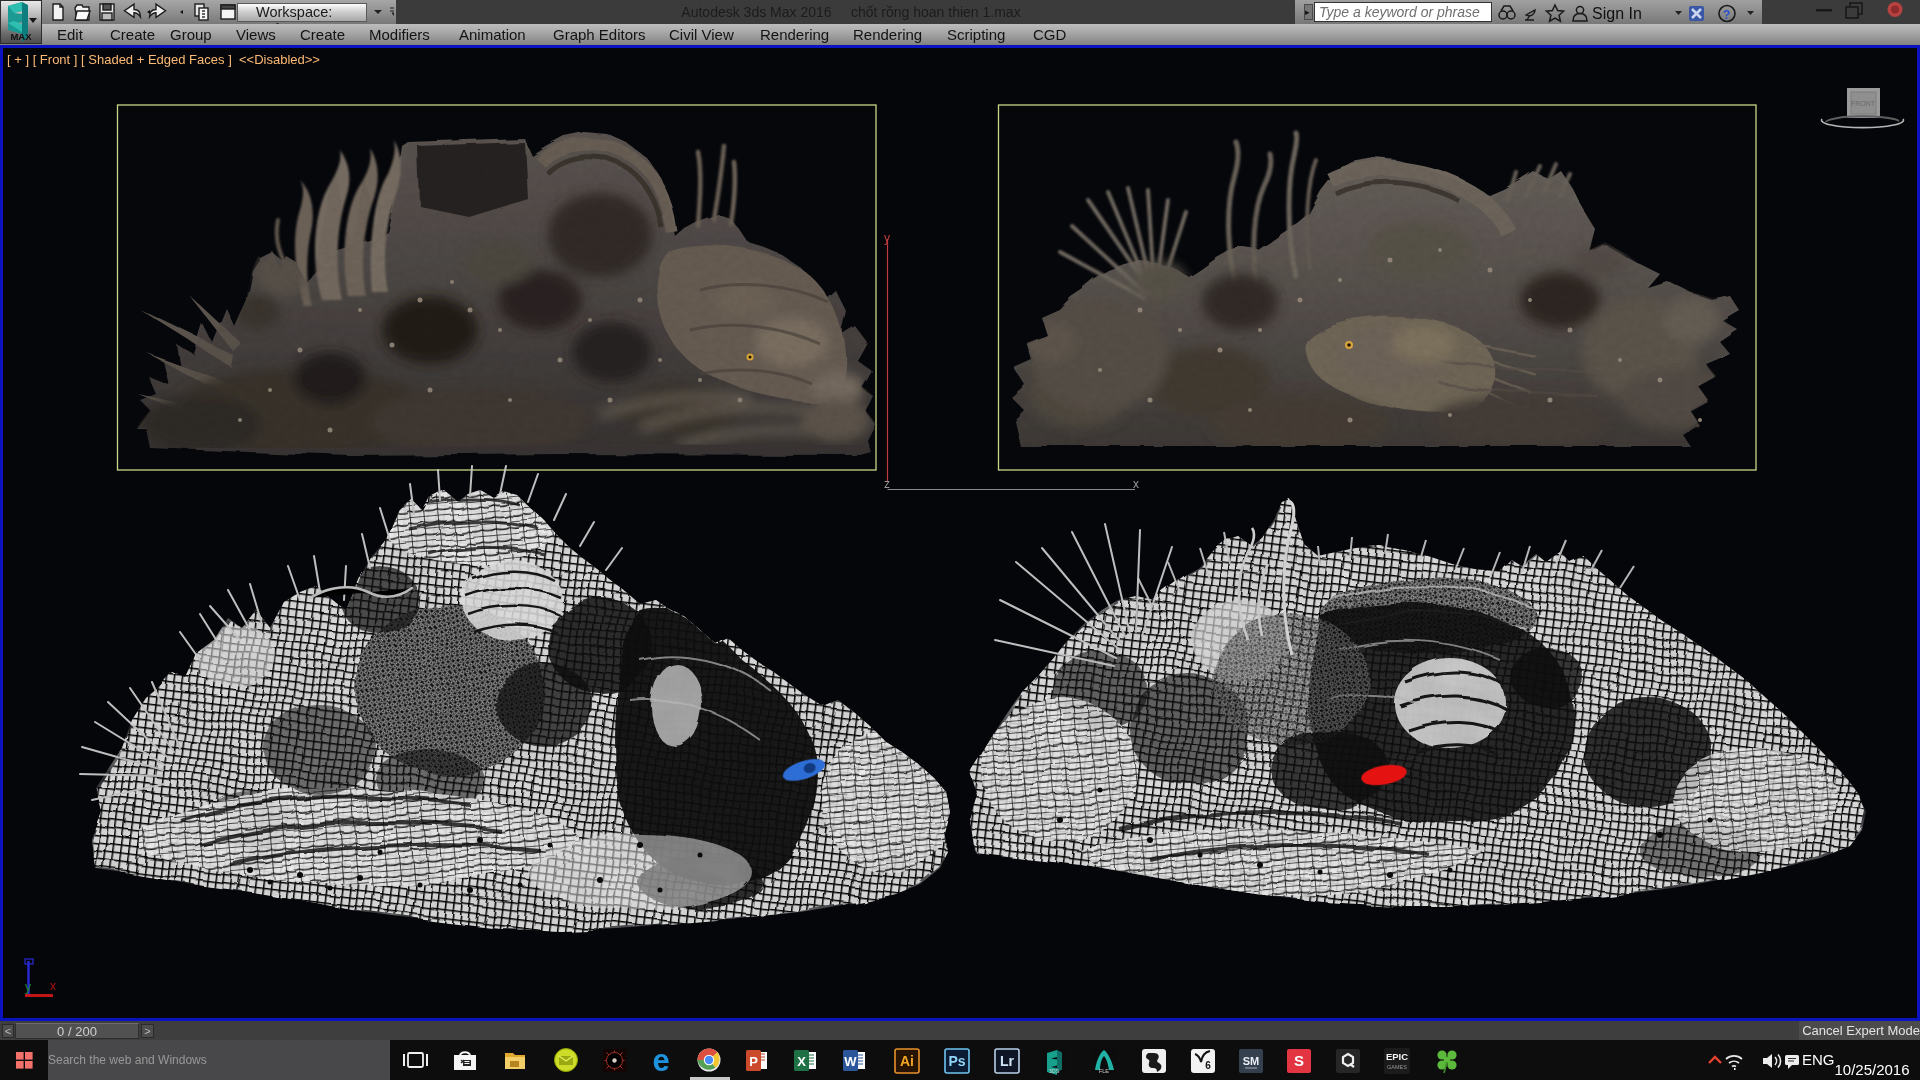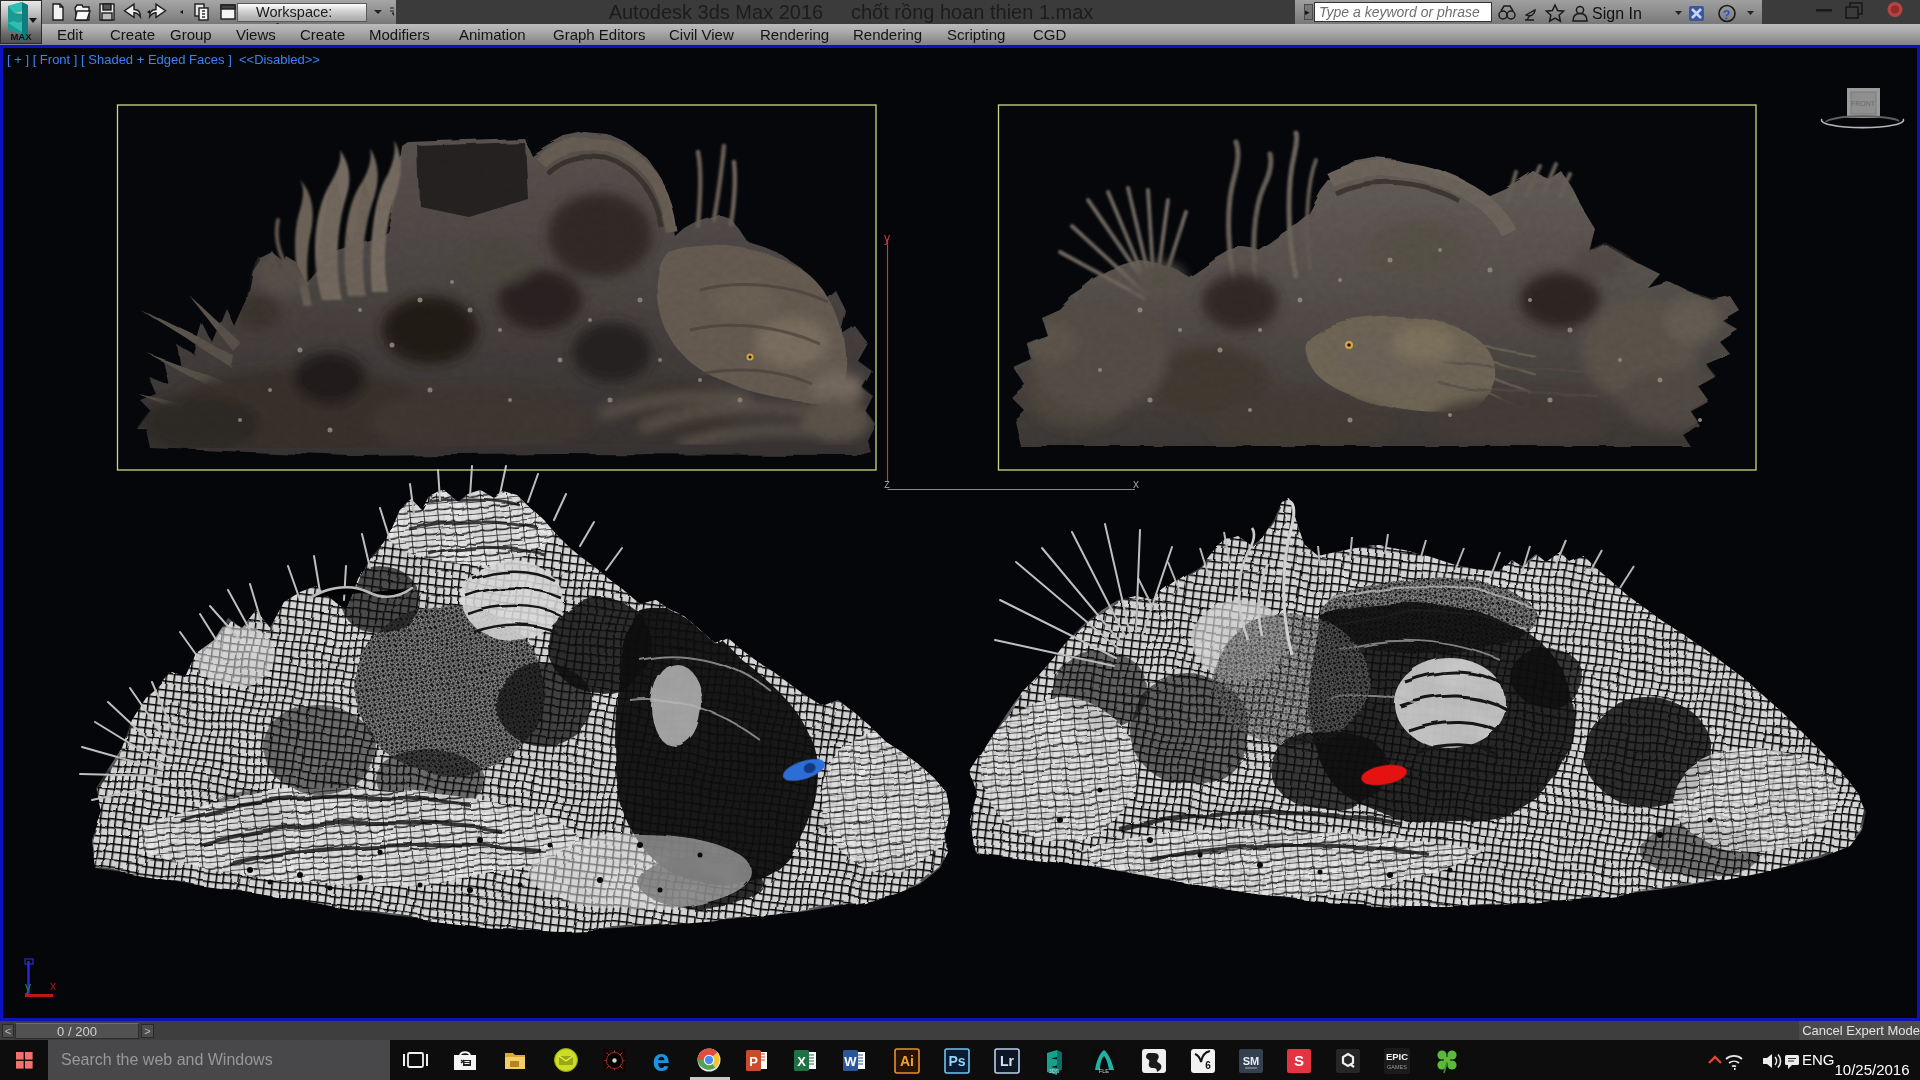"Autodesk 3ds Max 2016 chốt" #title-main { font-size: 20px -> 14px }
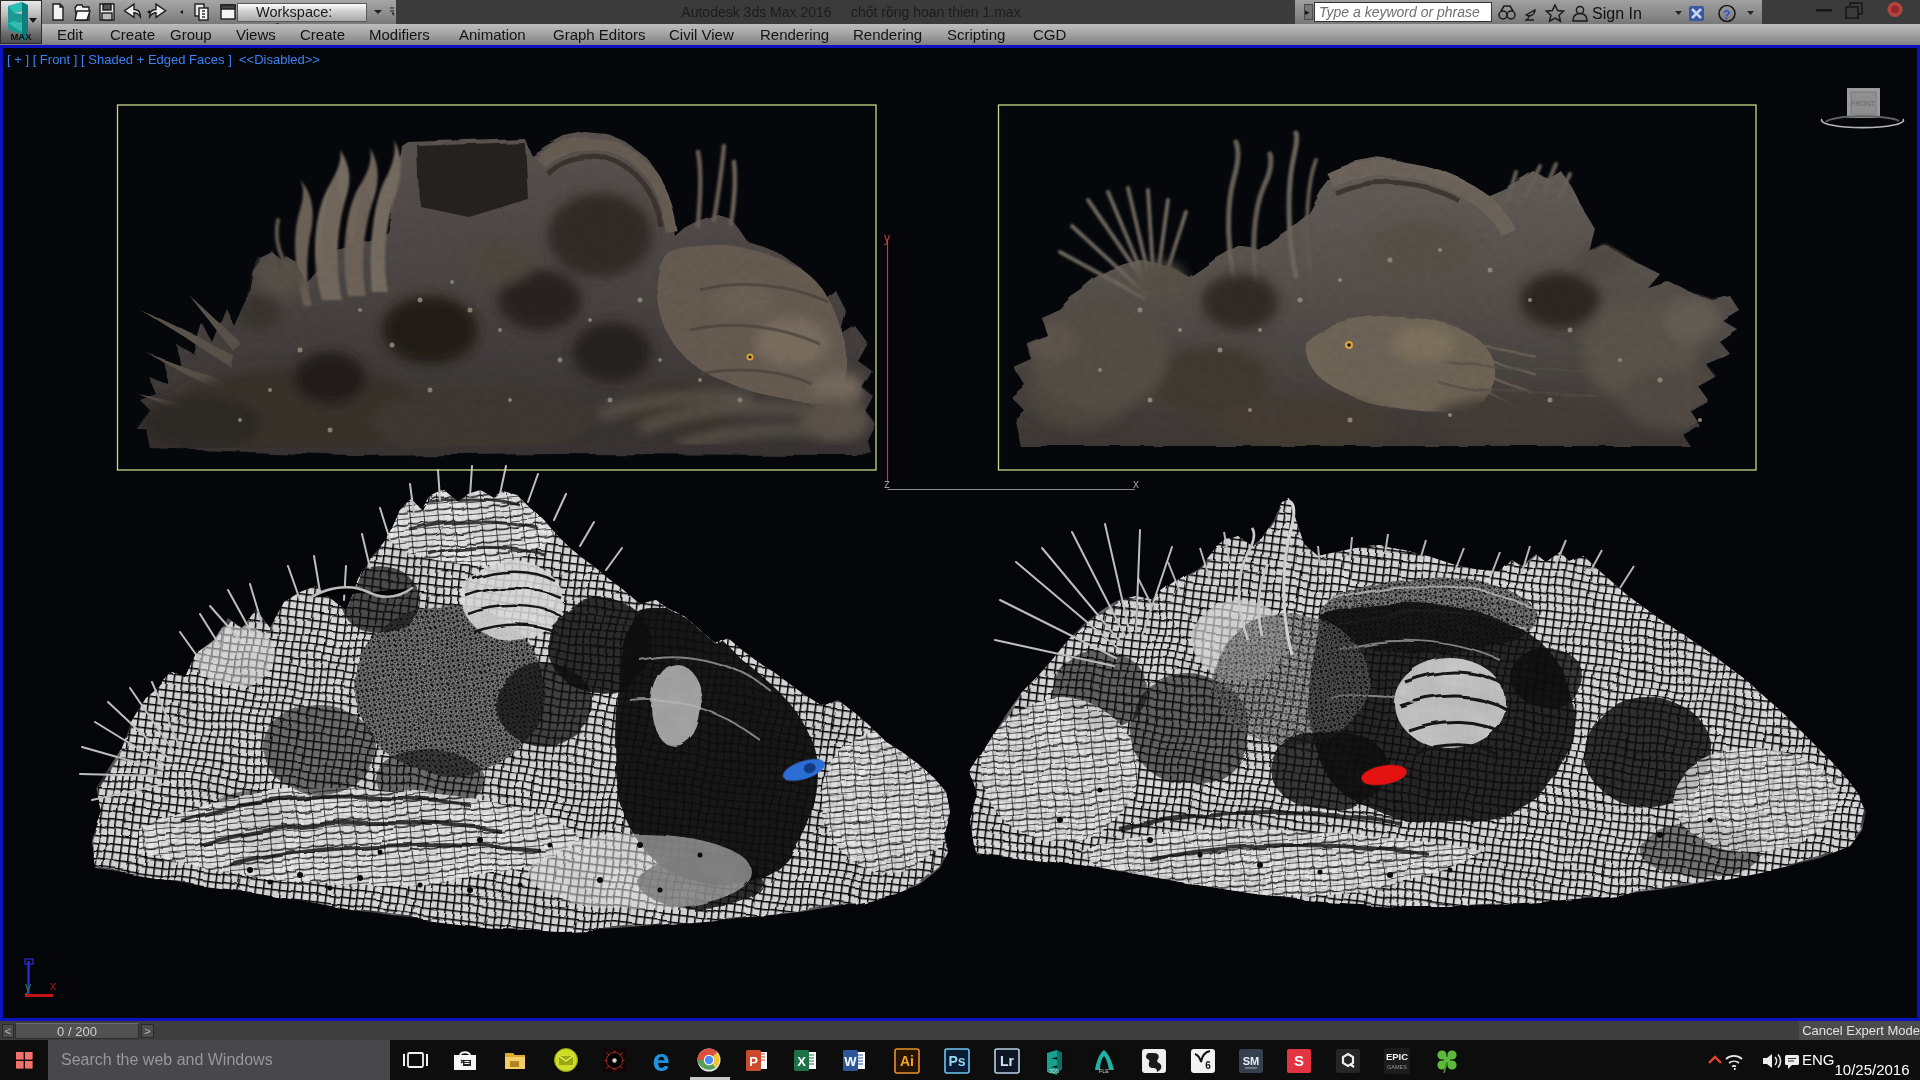"[ + ] [ Front" #vplabel { color: #3b82f6 -> #fdba74 }
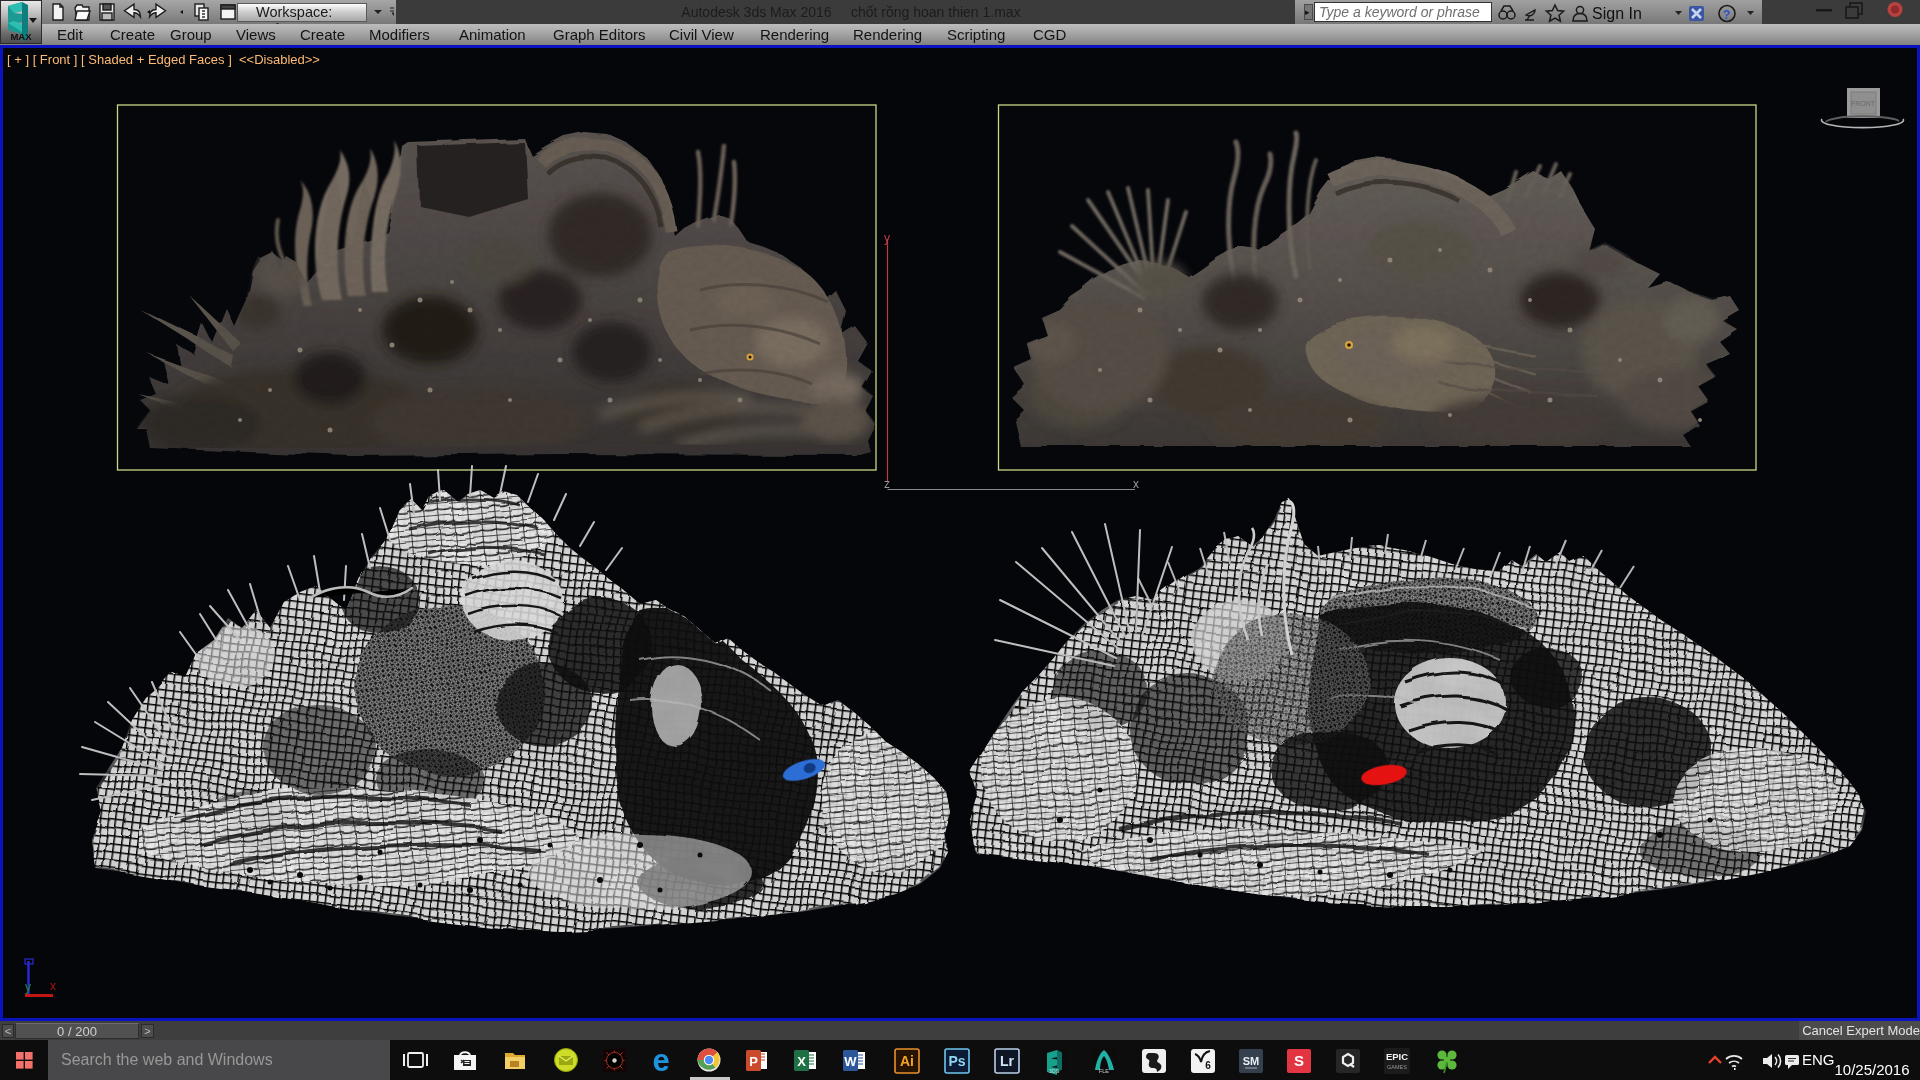"Search the web and Windows" #tsearch { font-size: 16px -> 12px; padding-left: 13px -> none }
